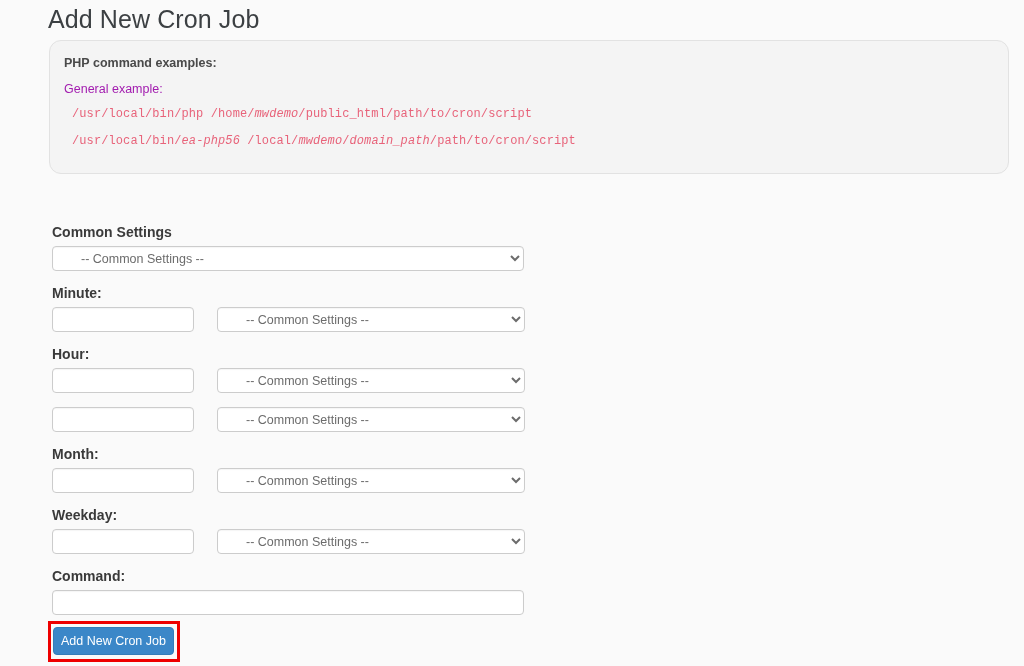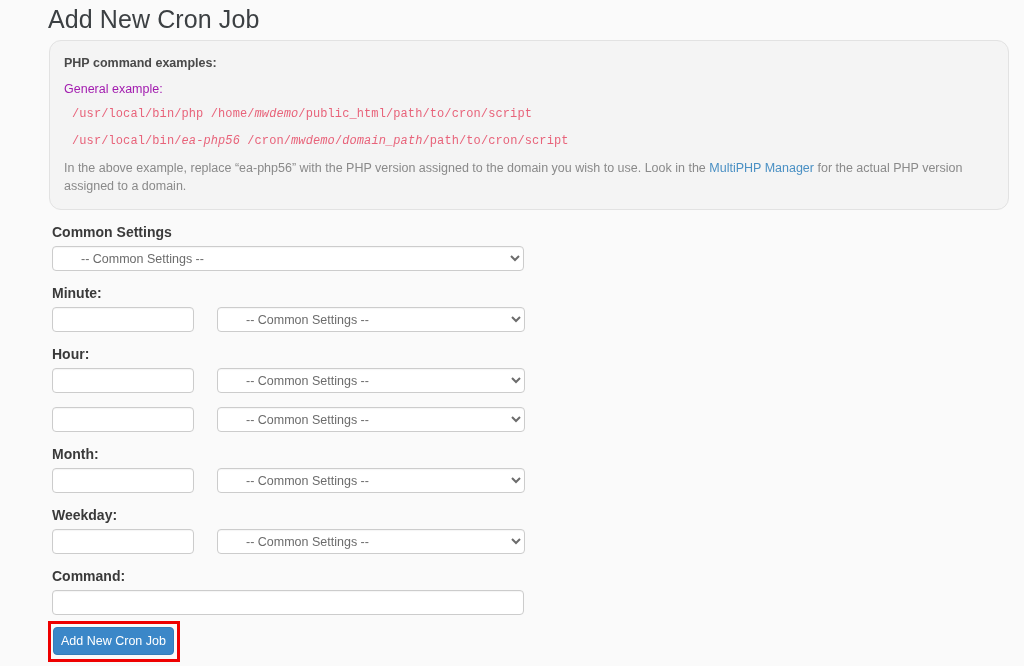"/cron/" span { text: /cron/ -> /local/ }
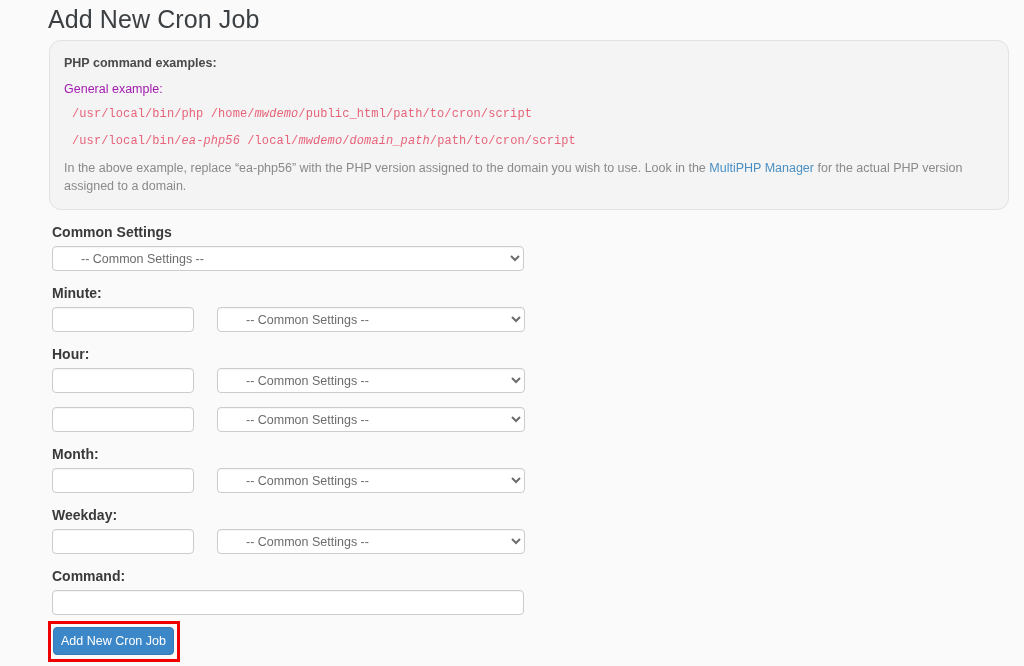"In the above example, replace" div.info-note { html: <div><span>In the above example, replace “ea-php56” with the PHP version assigned to the domain you wish to use. Look in the </span><a>MultiPHP Manager</a><span> for the actual PHP version assigned to a domain.</span></div> -> none }
